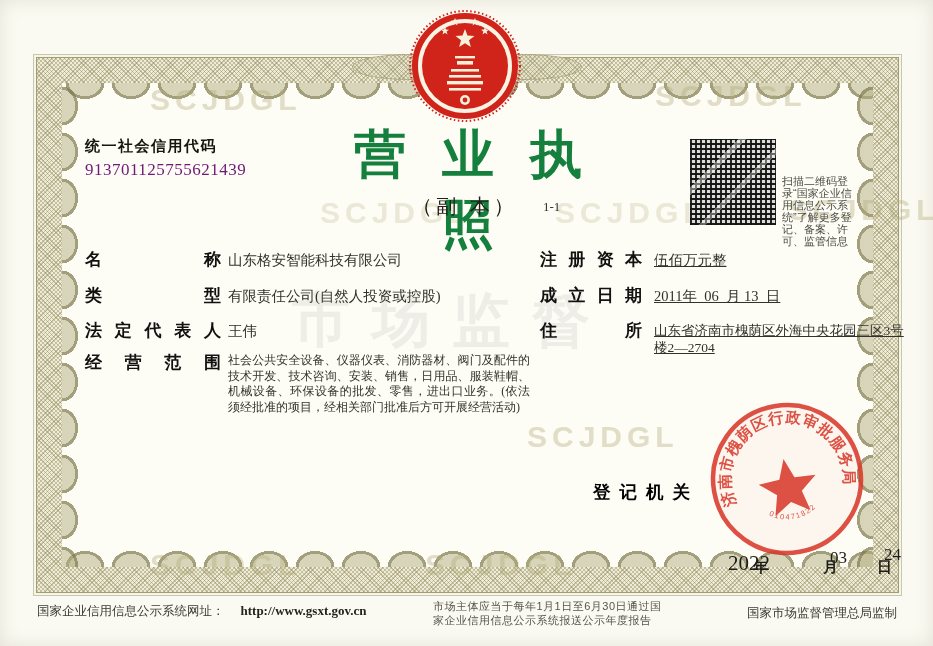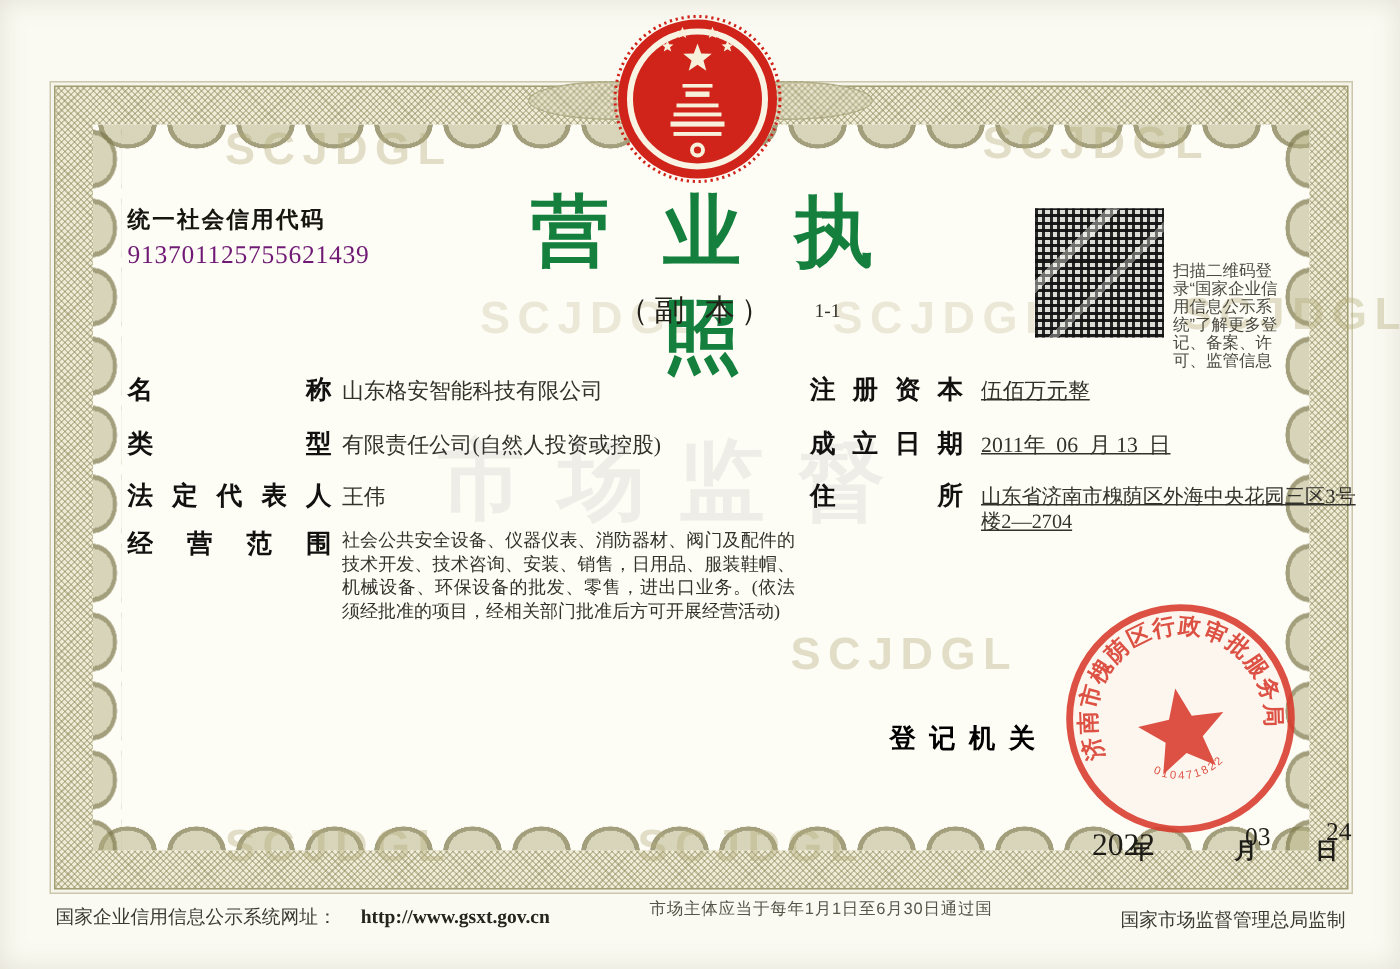"家企业信用信息公示系统报送公示年度报告" div { html: none -> <div>家企业信用信息公示系统报送公示年度报告</div> }
